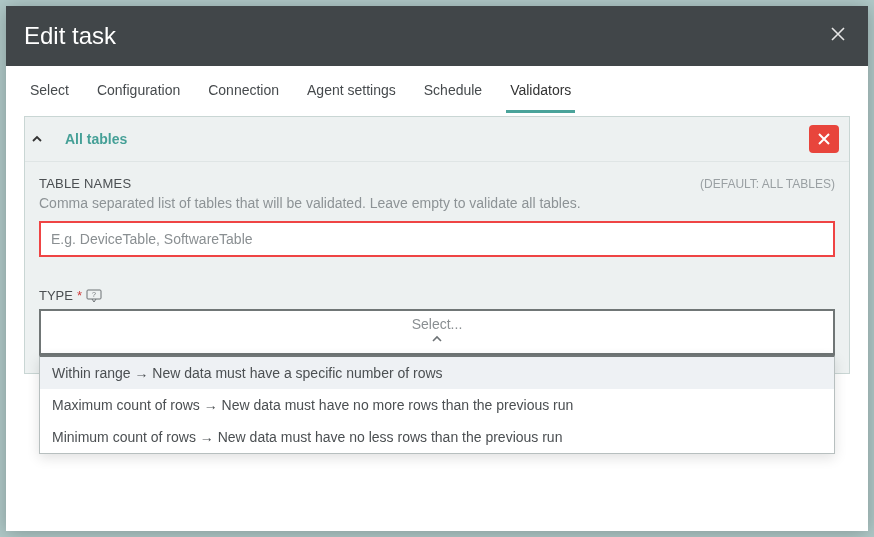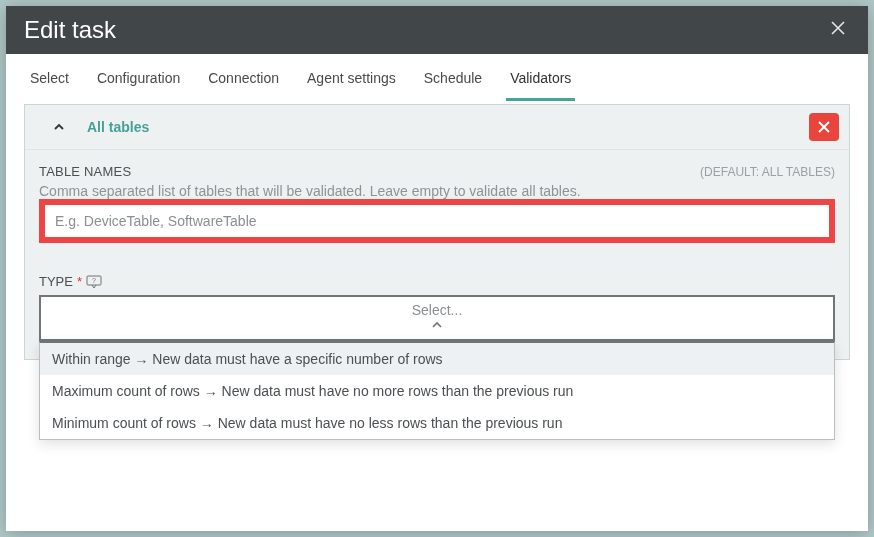"Edit task" .dlg-header { height: 48px -> 60px }
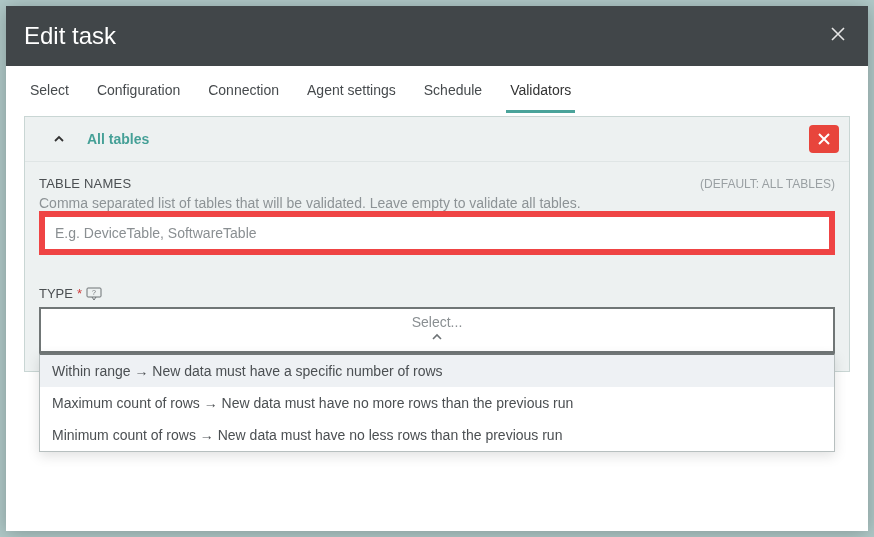"All tables" .panel-header { padding: 8px 10px 8px 22px -> 8px 10px 8px 0 }
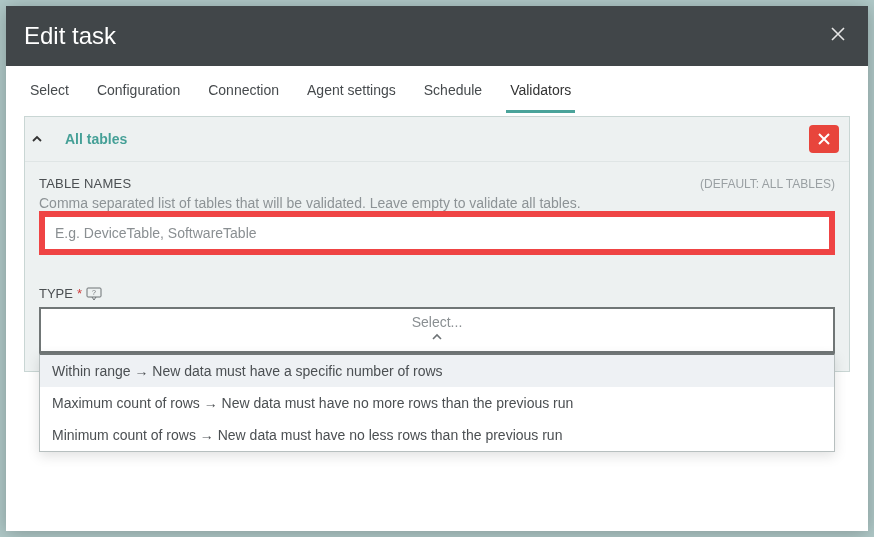"E.g. DeviceTable, SoftwareTable" .text-input { border: 6px solid #ef4444 -> 2px solid #ef4444; margin-top: 0 -> 10px }
